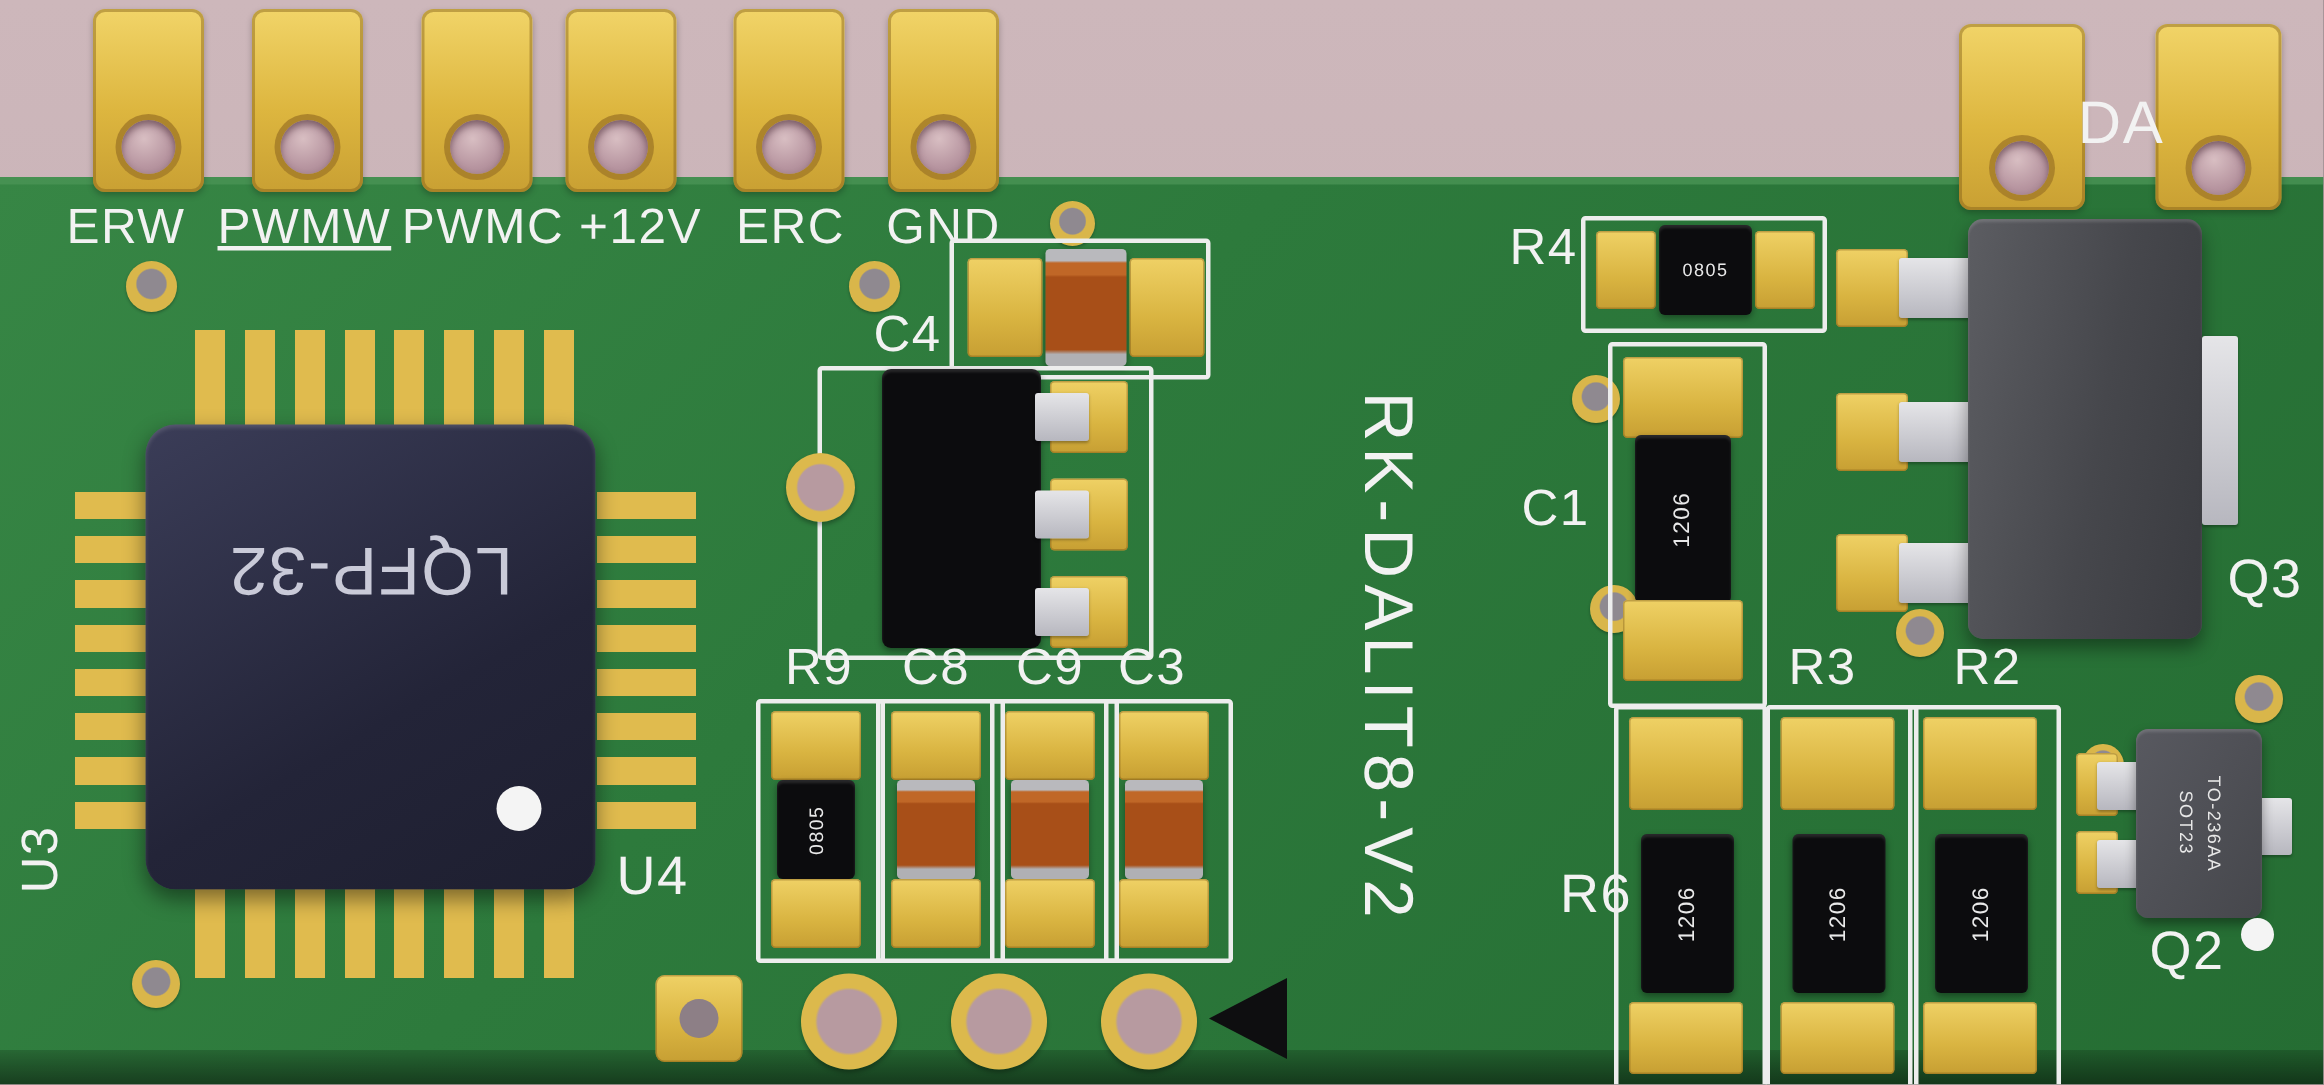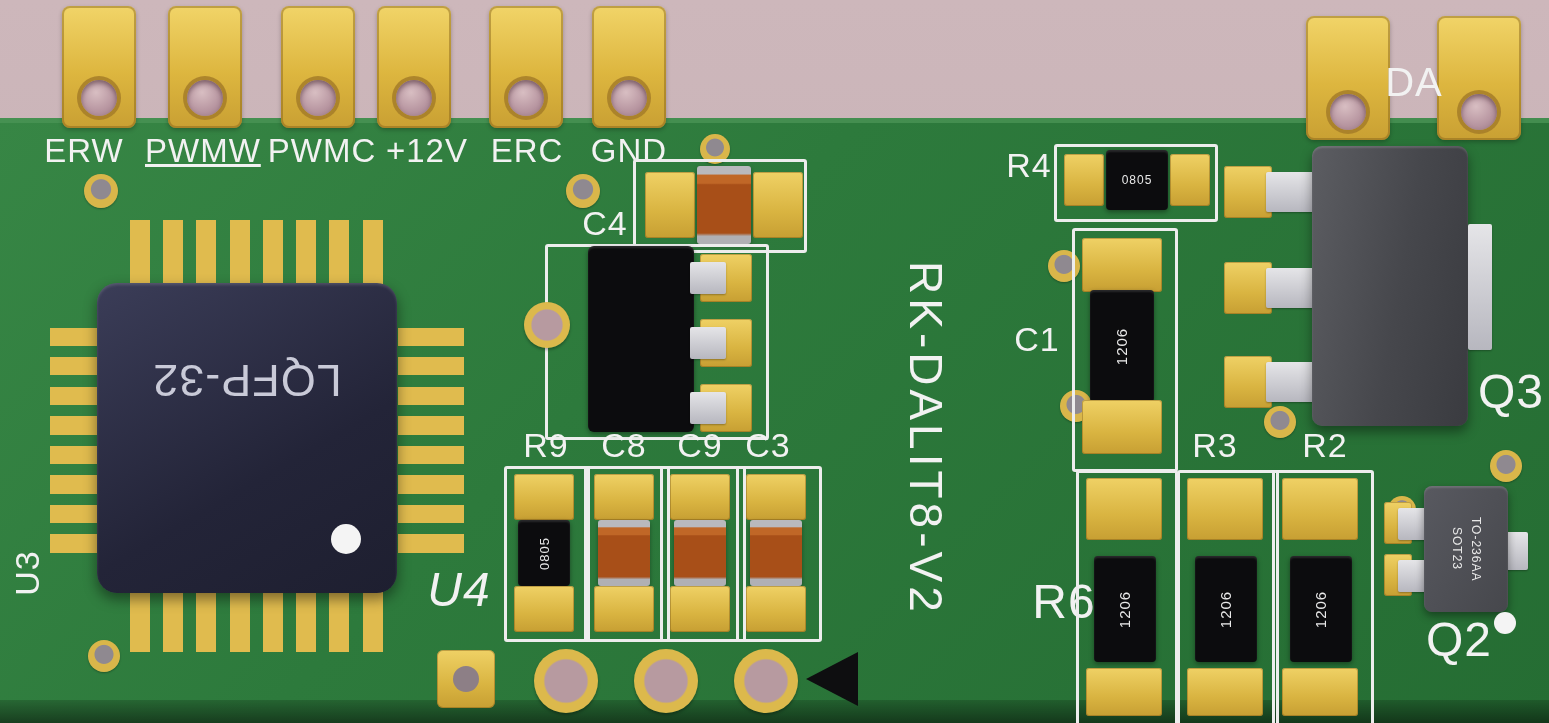"Q3" .lbl36 { font-size: 48px -> 36px }
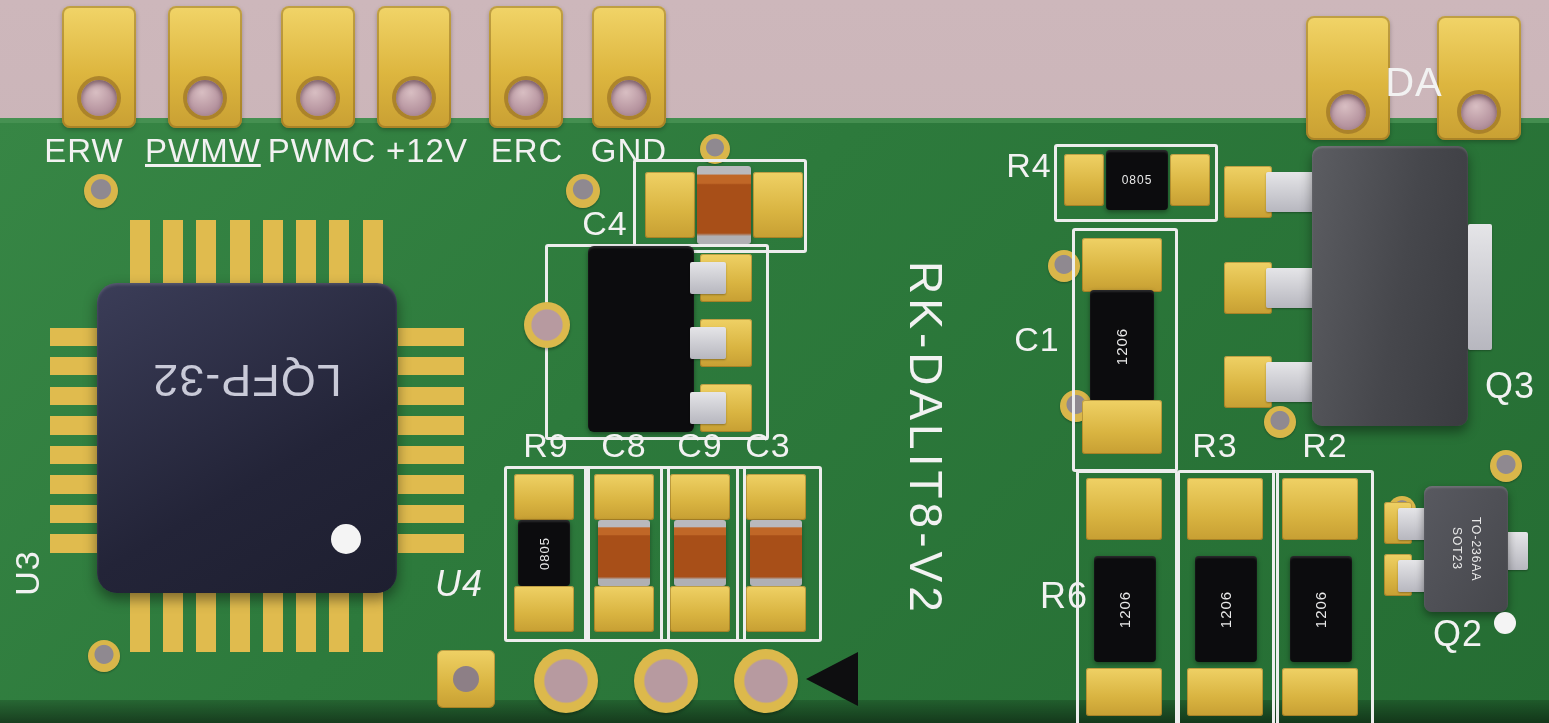"U4" div.label { font-style: italic -> none; left: 424px -> 400px }
